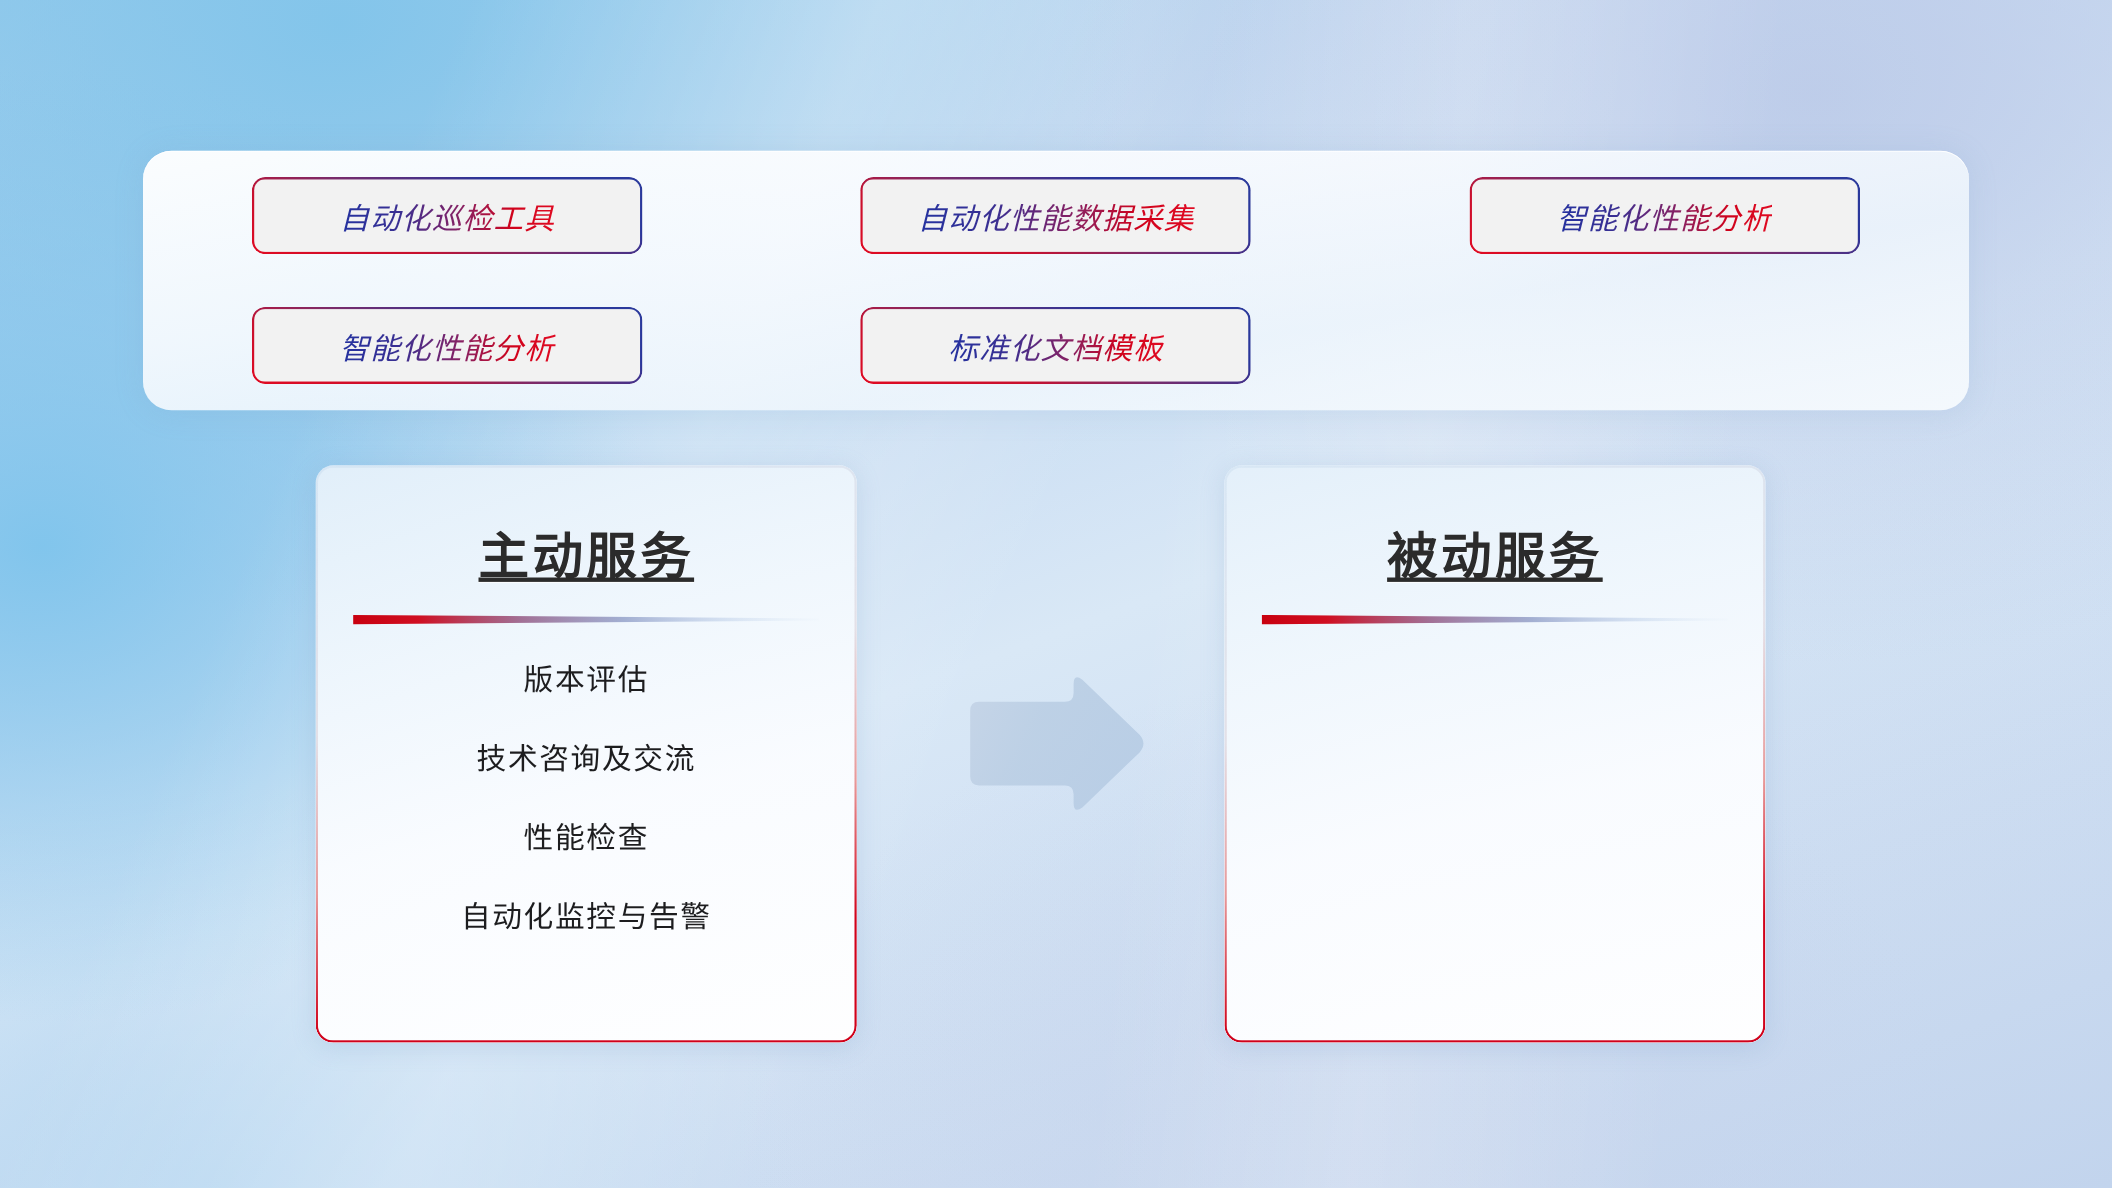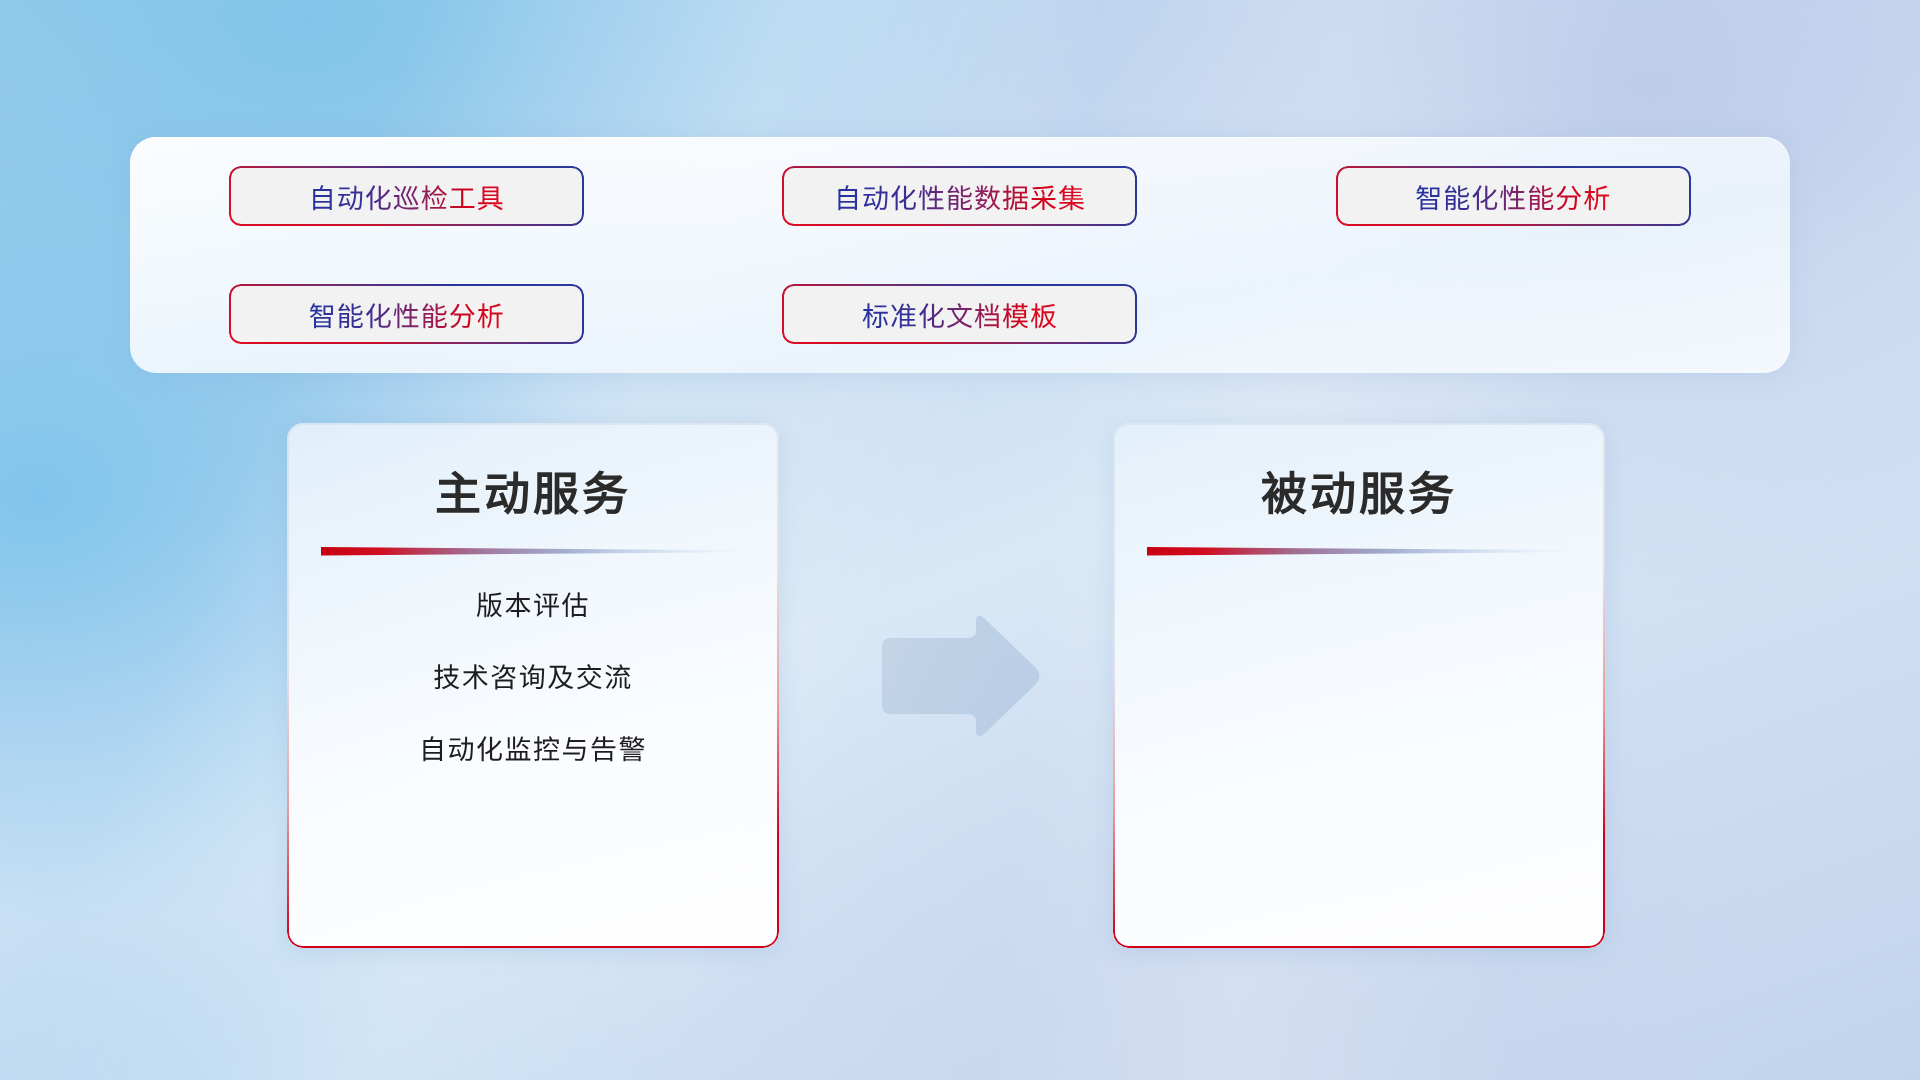"自动化巡检工具" .gbtn { font-style: none -> italic; height: 60px -> 70px }
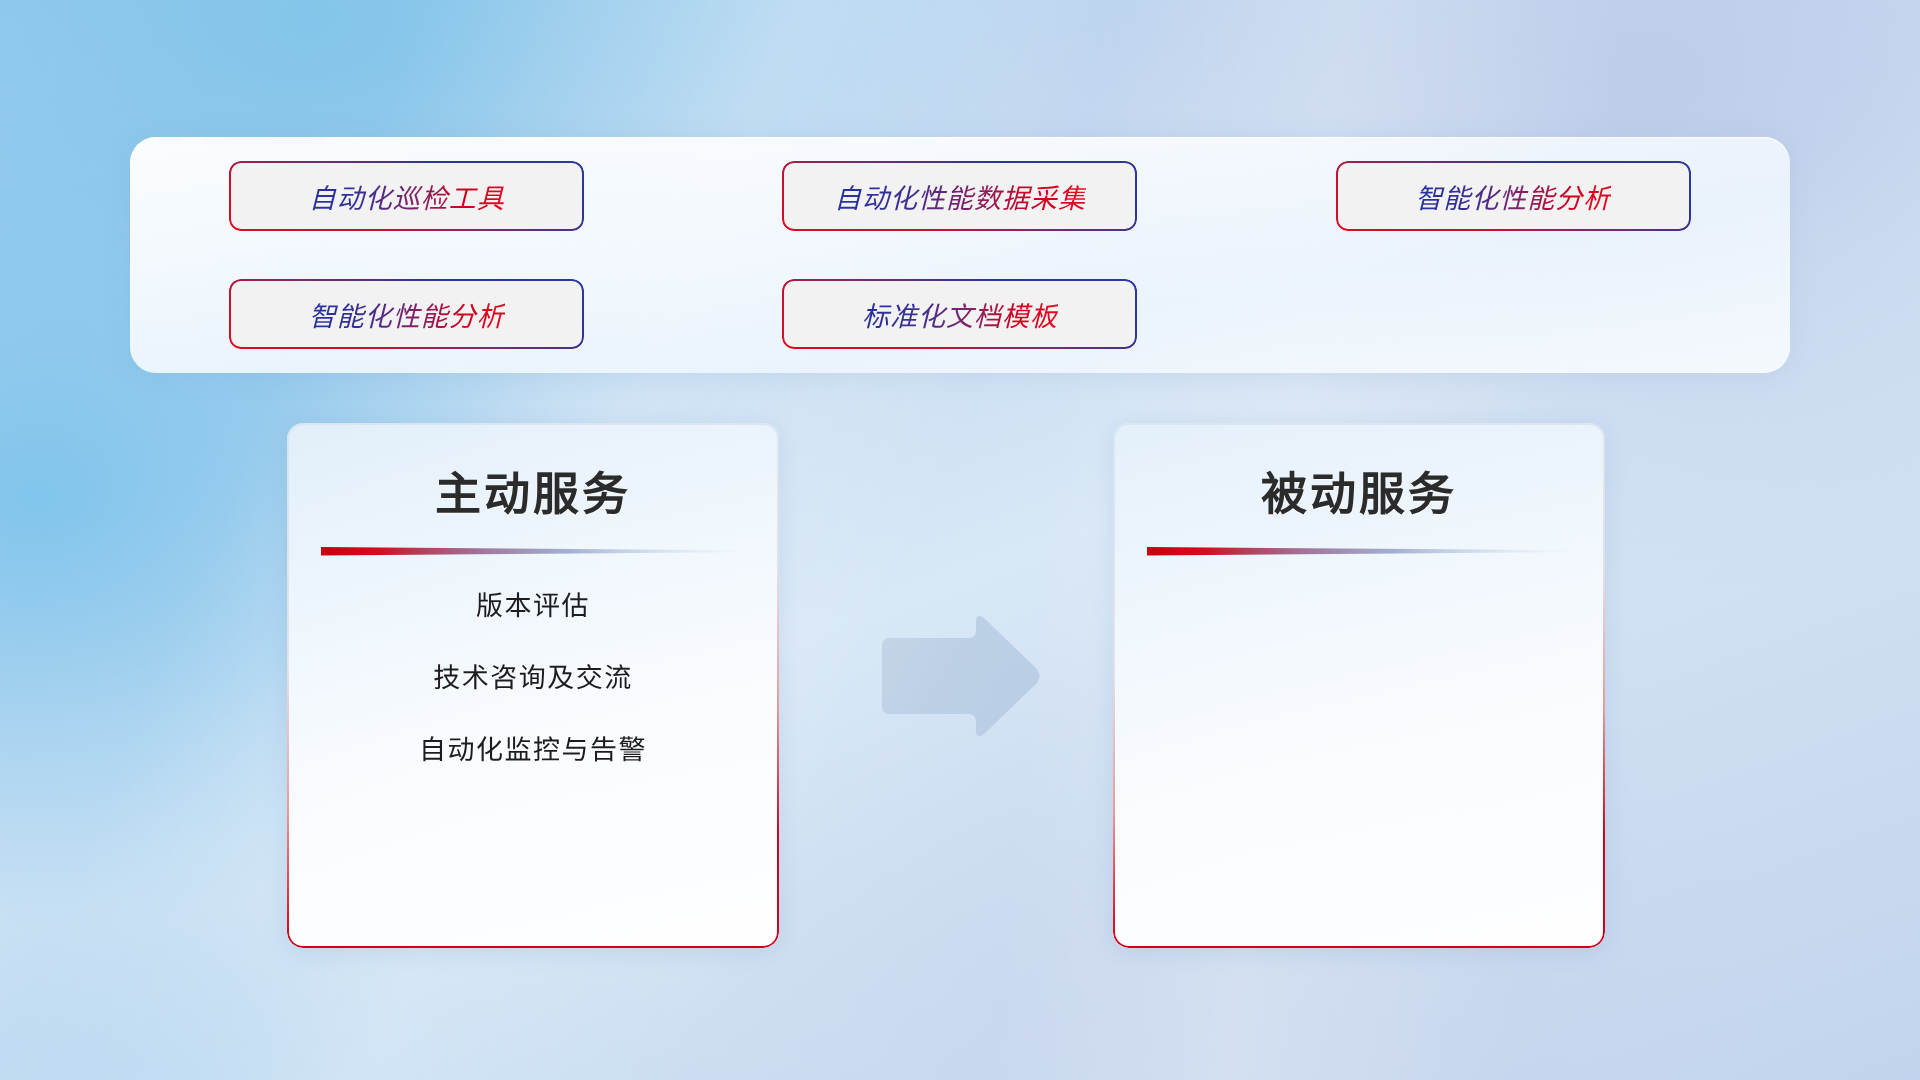"主动服务" .card-title { padding-top: 34px -> 46px; text-decoration: none -> underline }
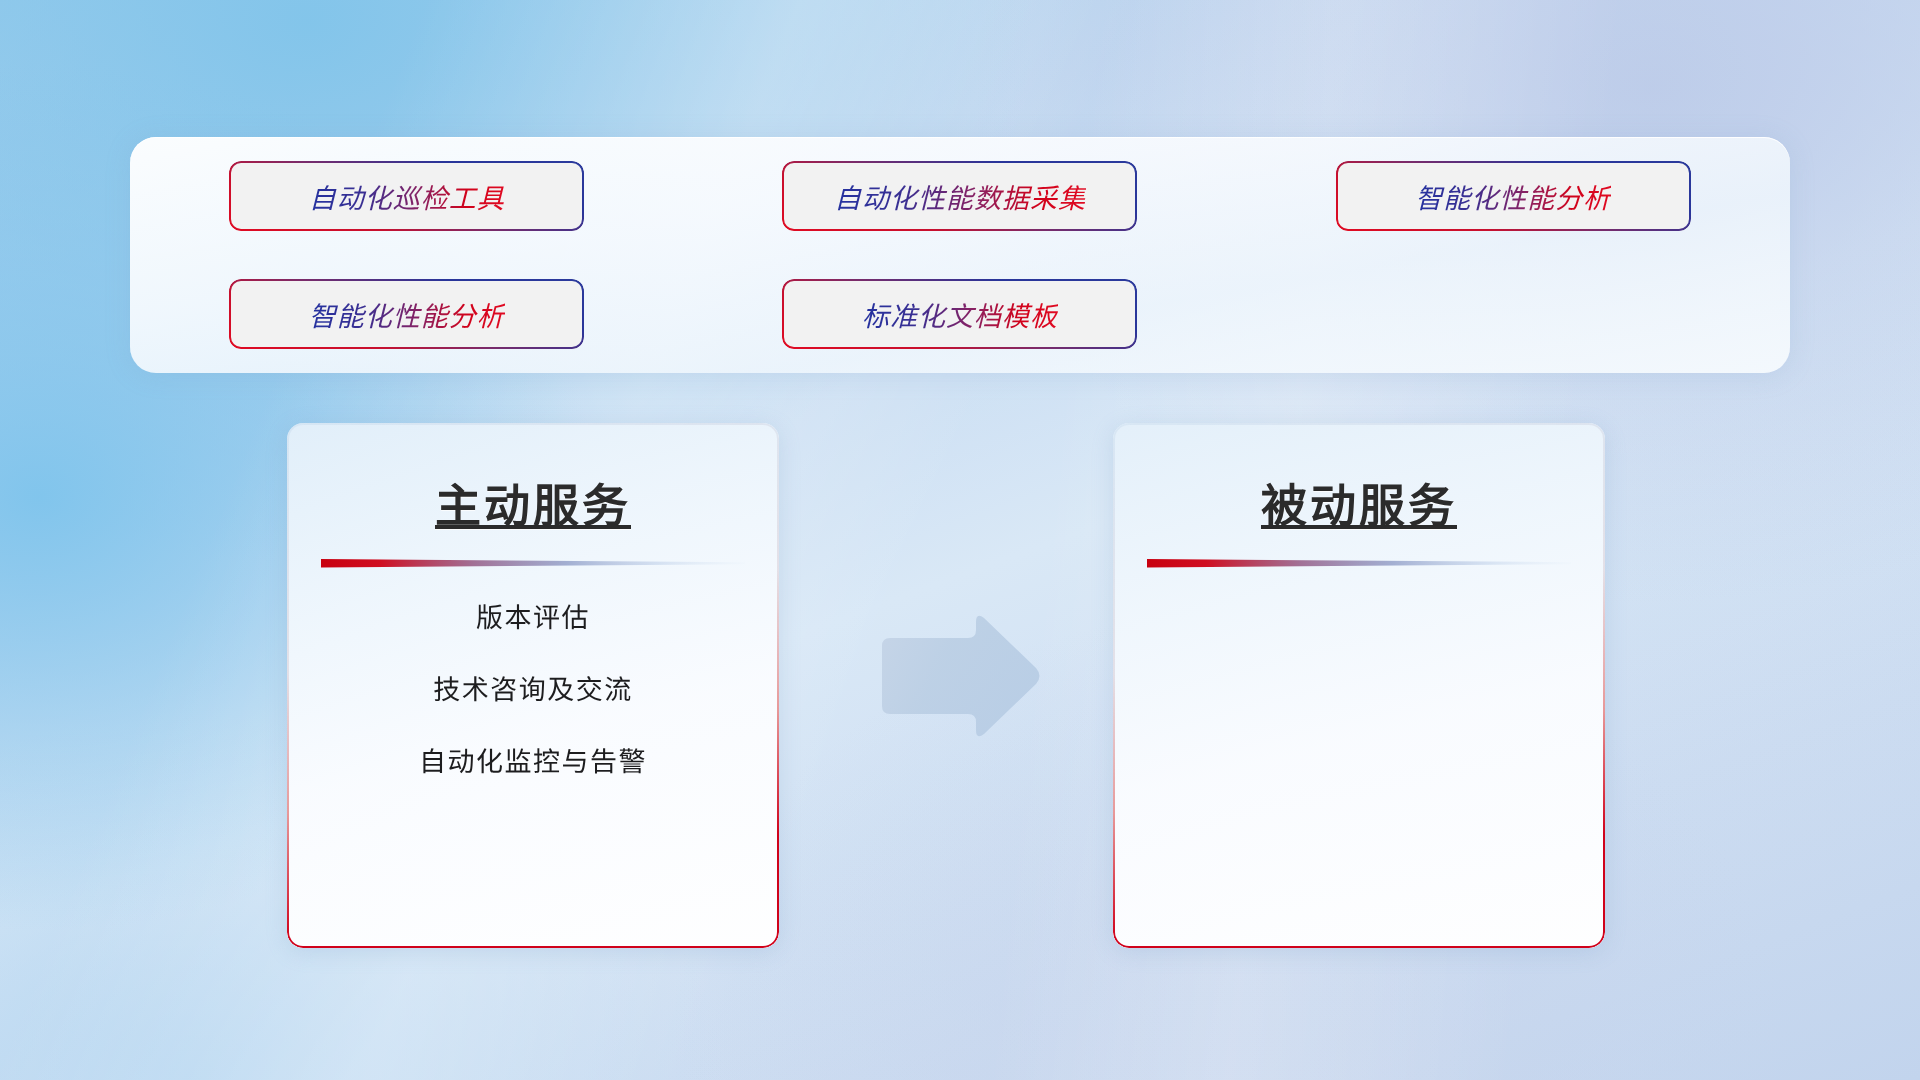"性能检查" li { html: none -> <li>性能检查</li> }
